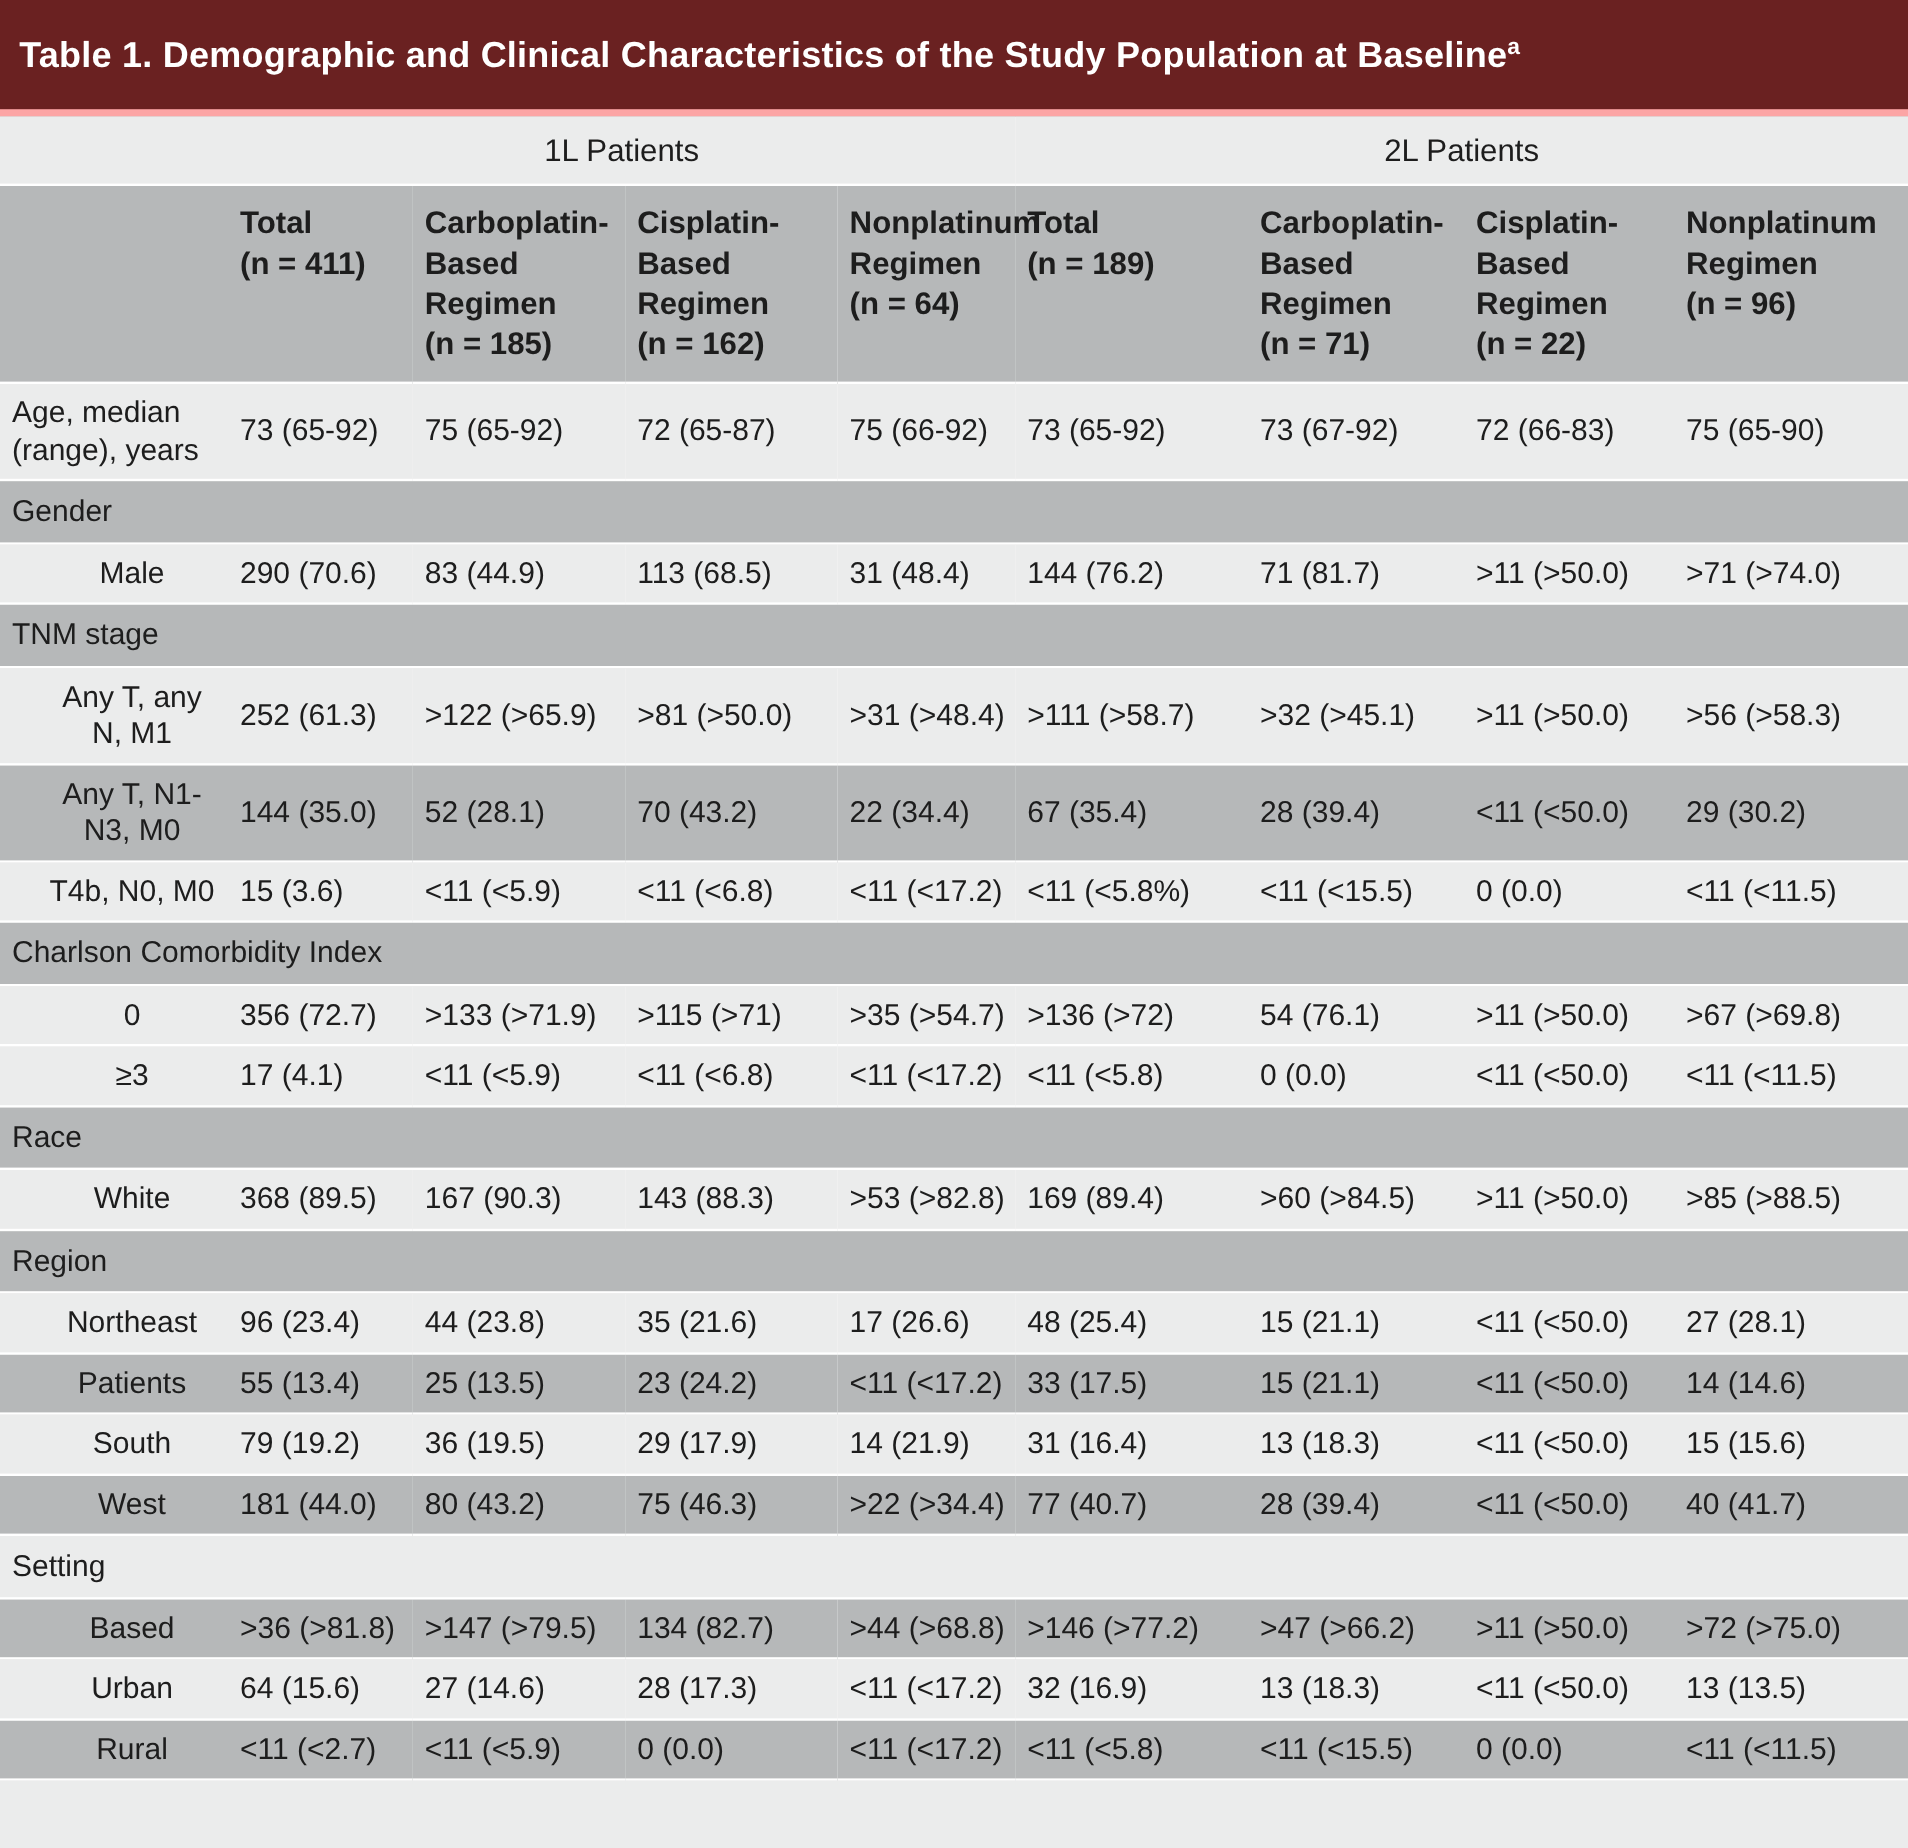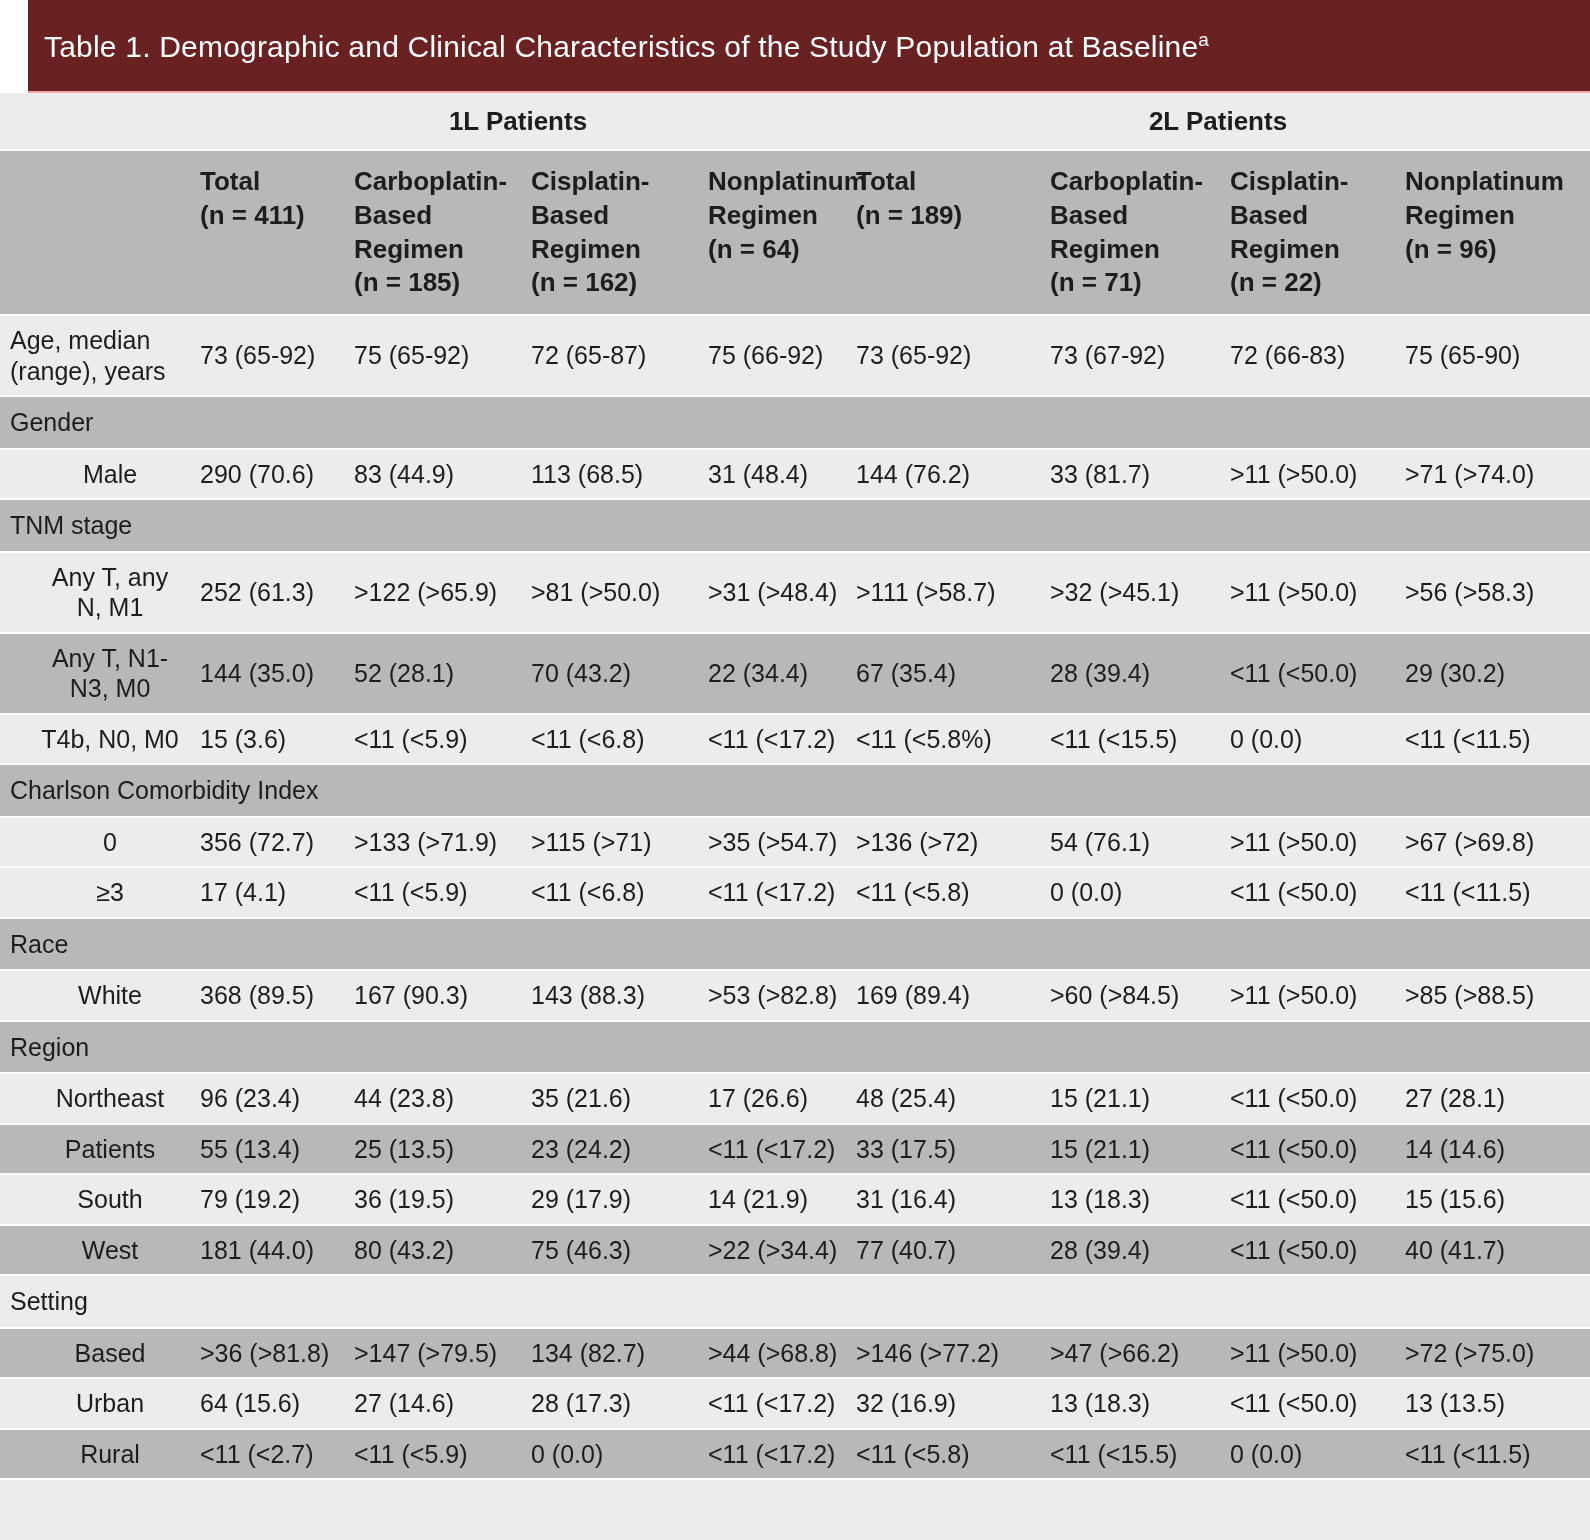"Table 1. Demographic and Clinical" .title-bar { border-bottom: 2px solid #fca5a5 -> 6px solid #fca5a5; font-weight: normal -> bold; margin-left: 28px -> none }
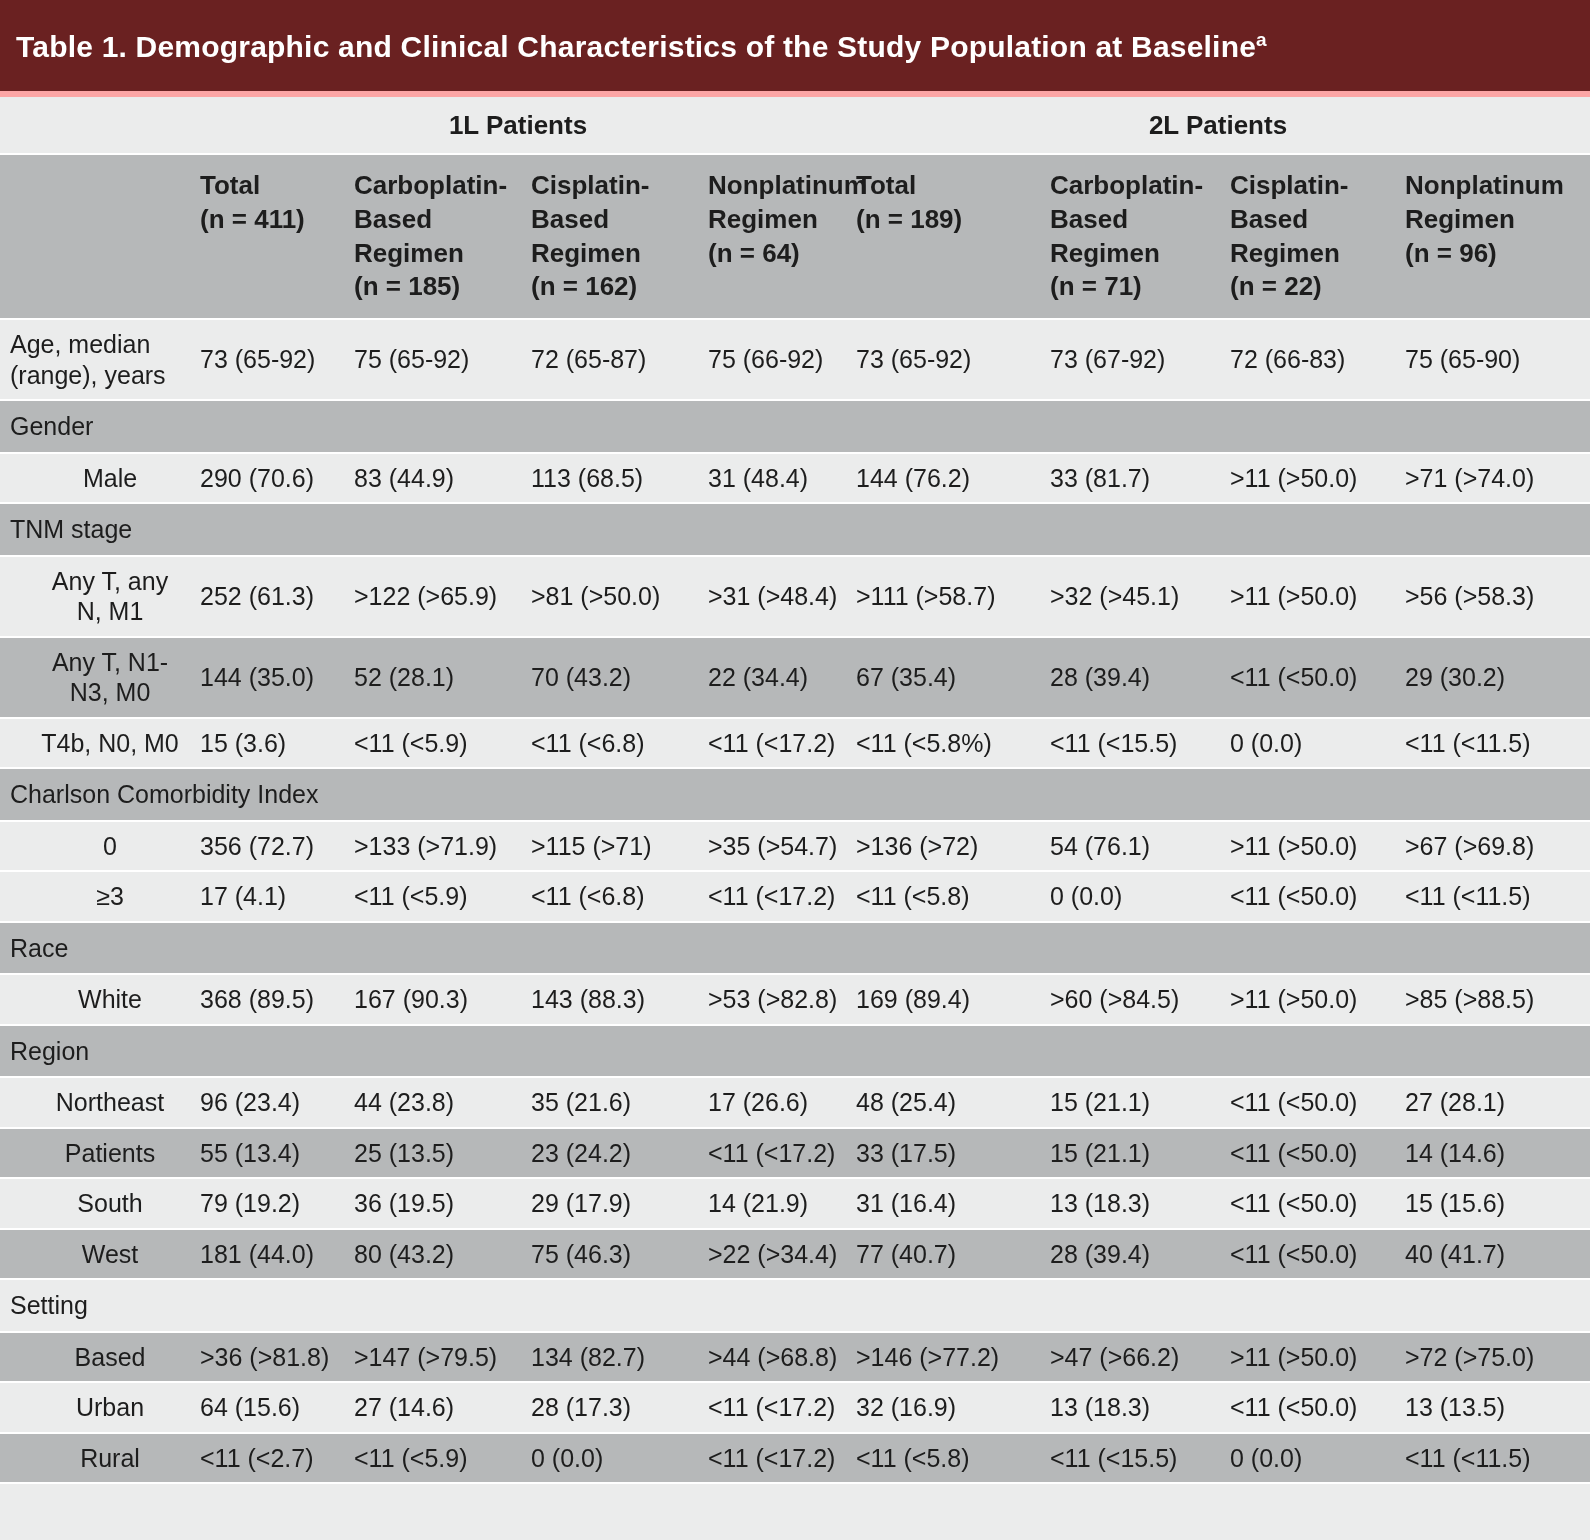"1L Patients" .group-row th { font-weight: bold -> normal }
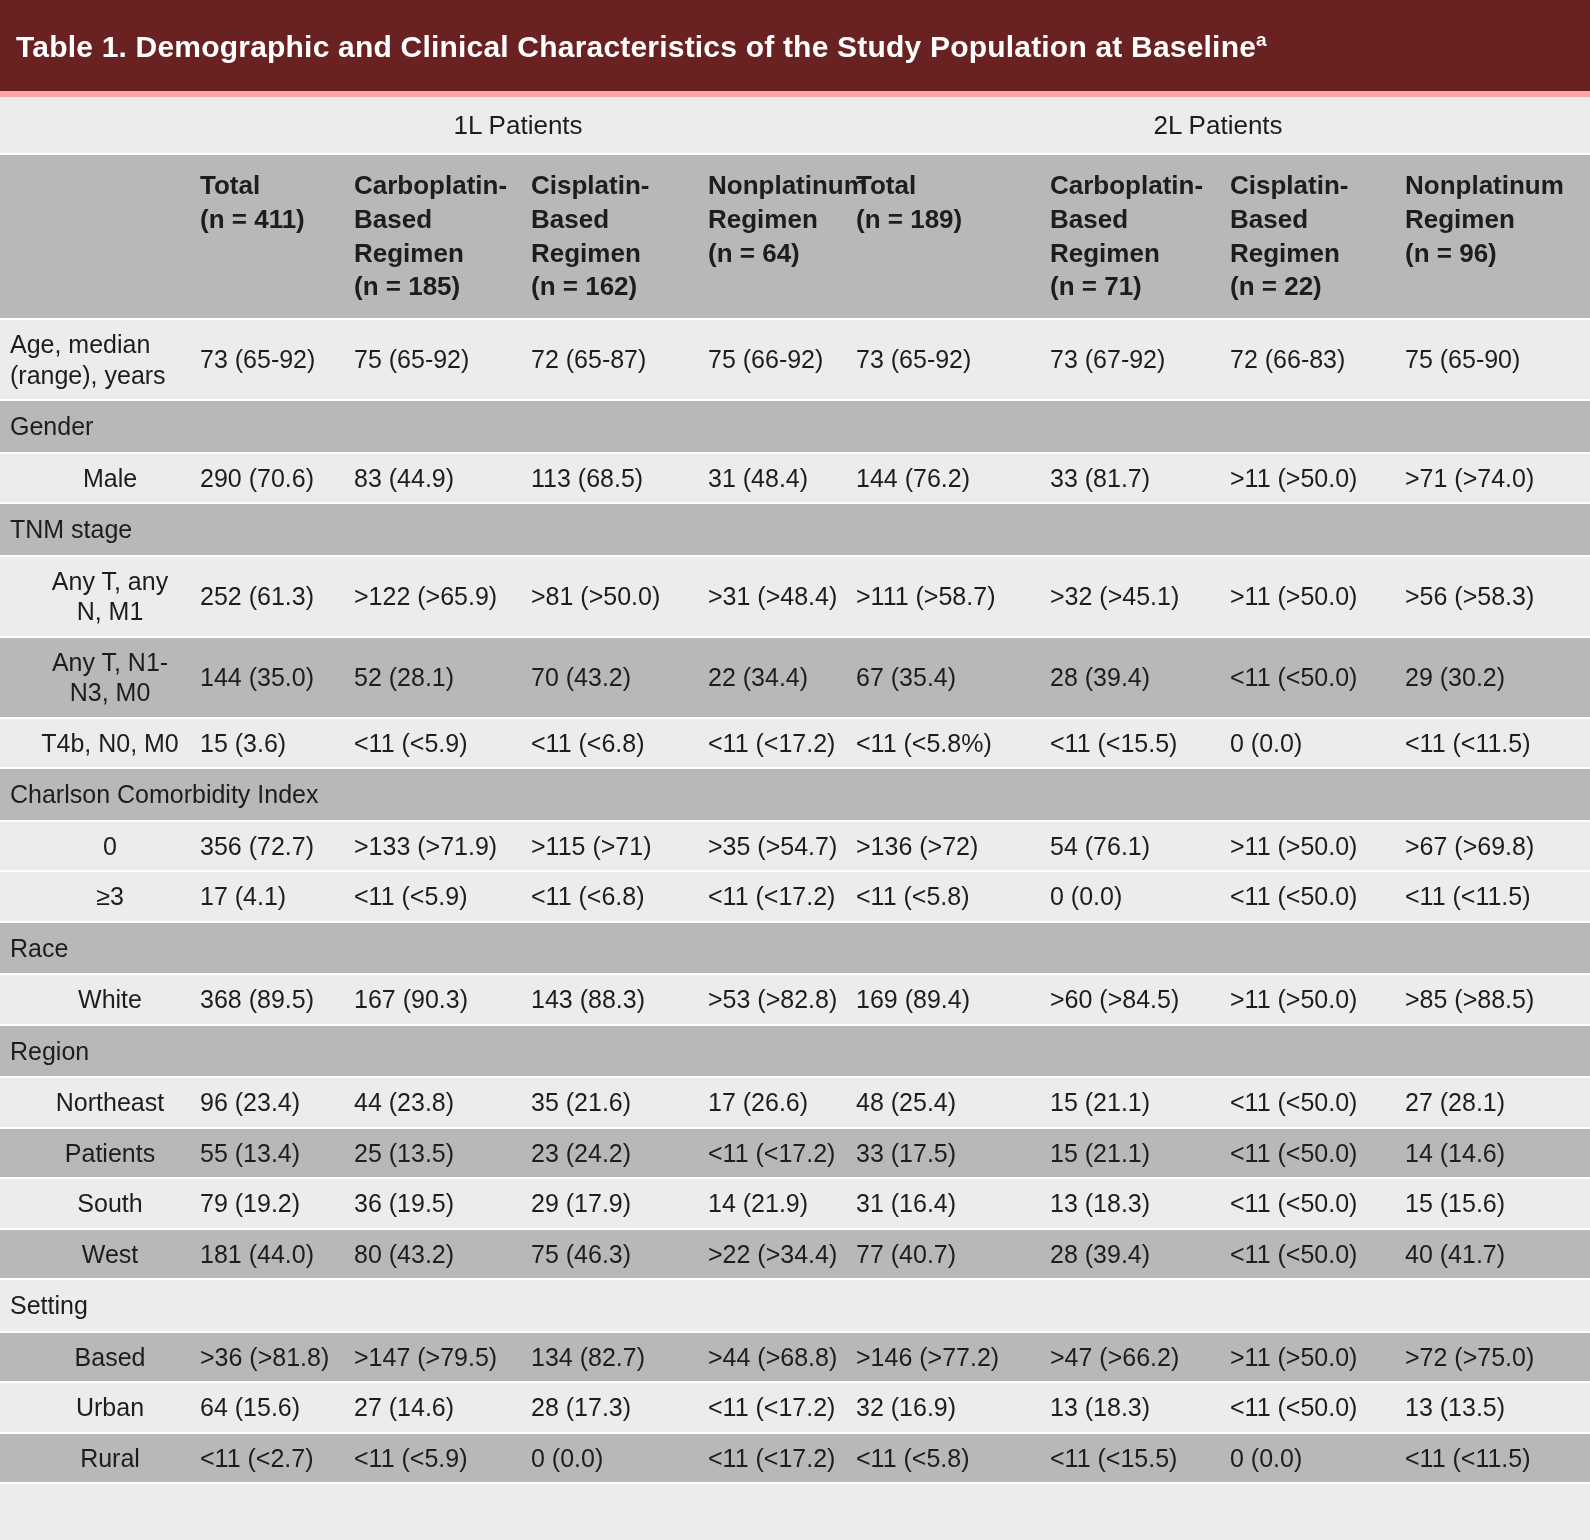"33 (81.7)" td.cell-value { text: 33 -> 71 }
